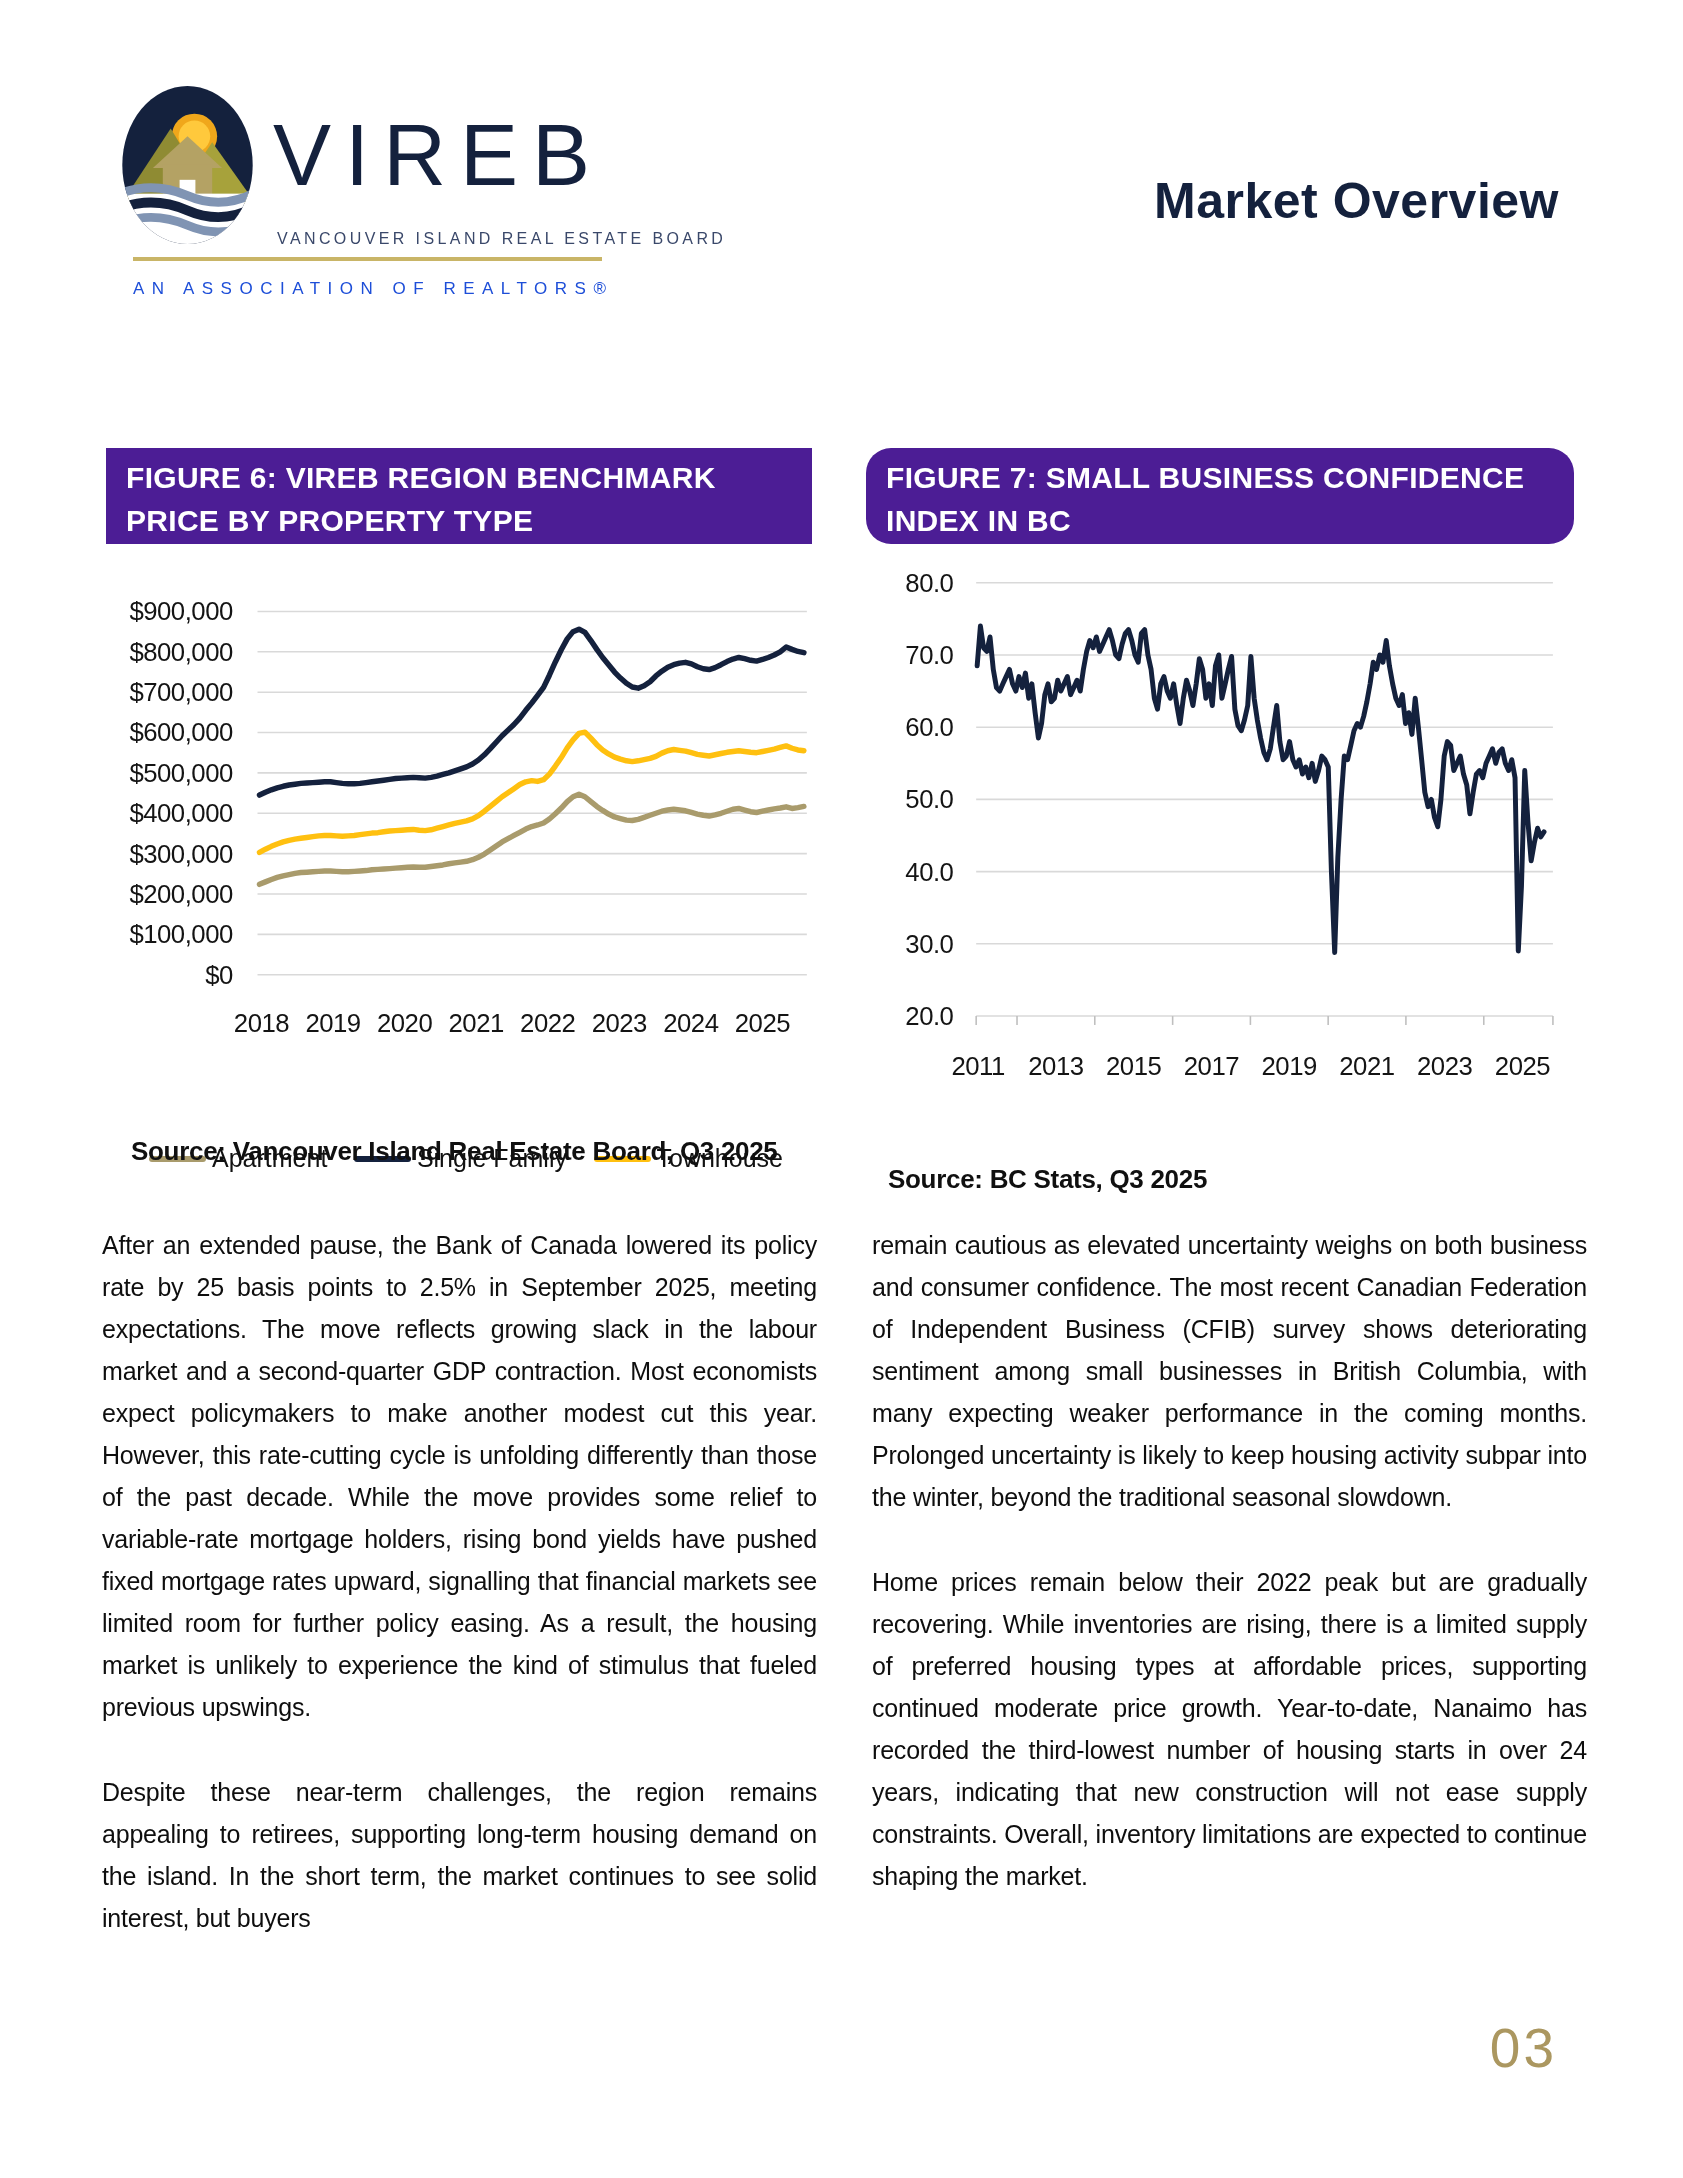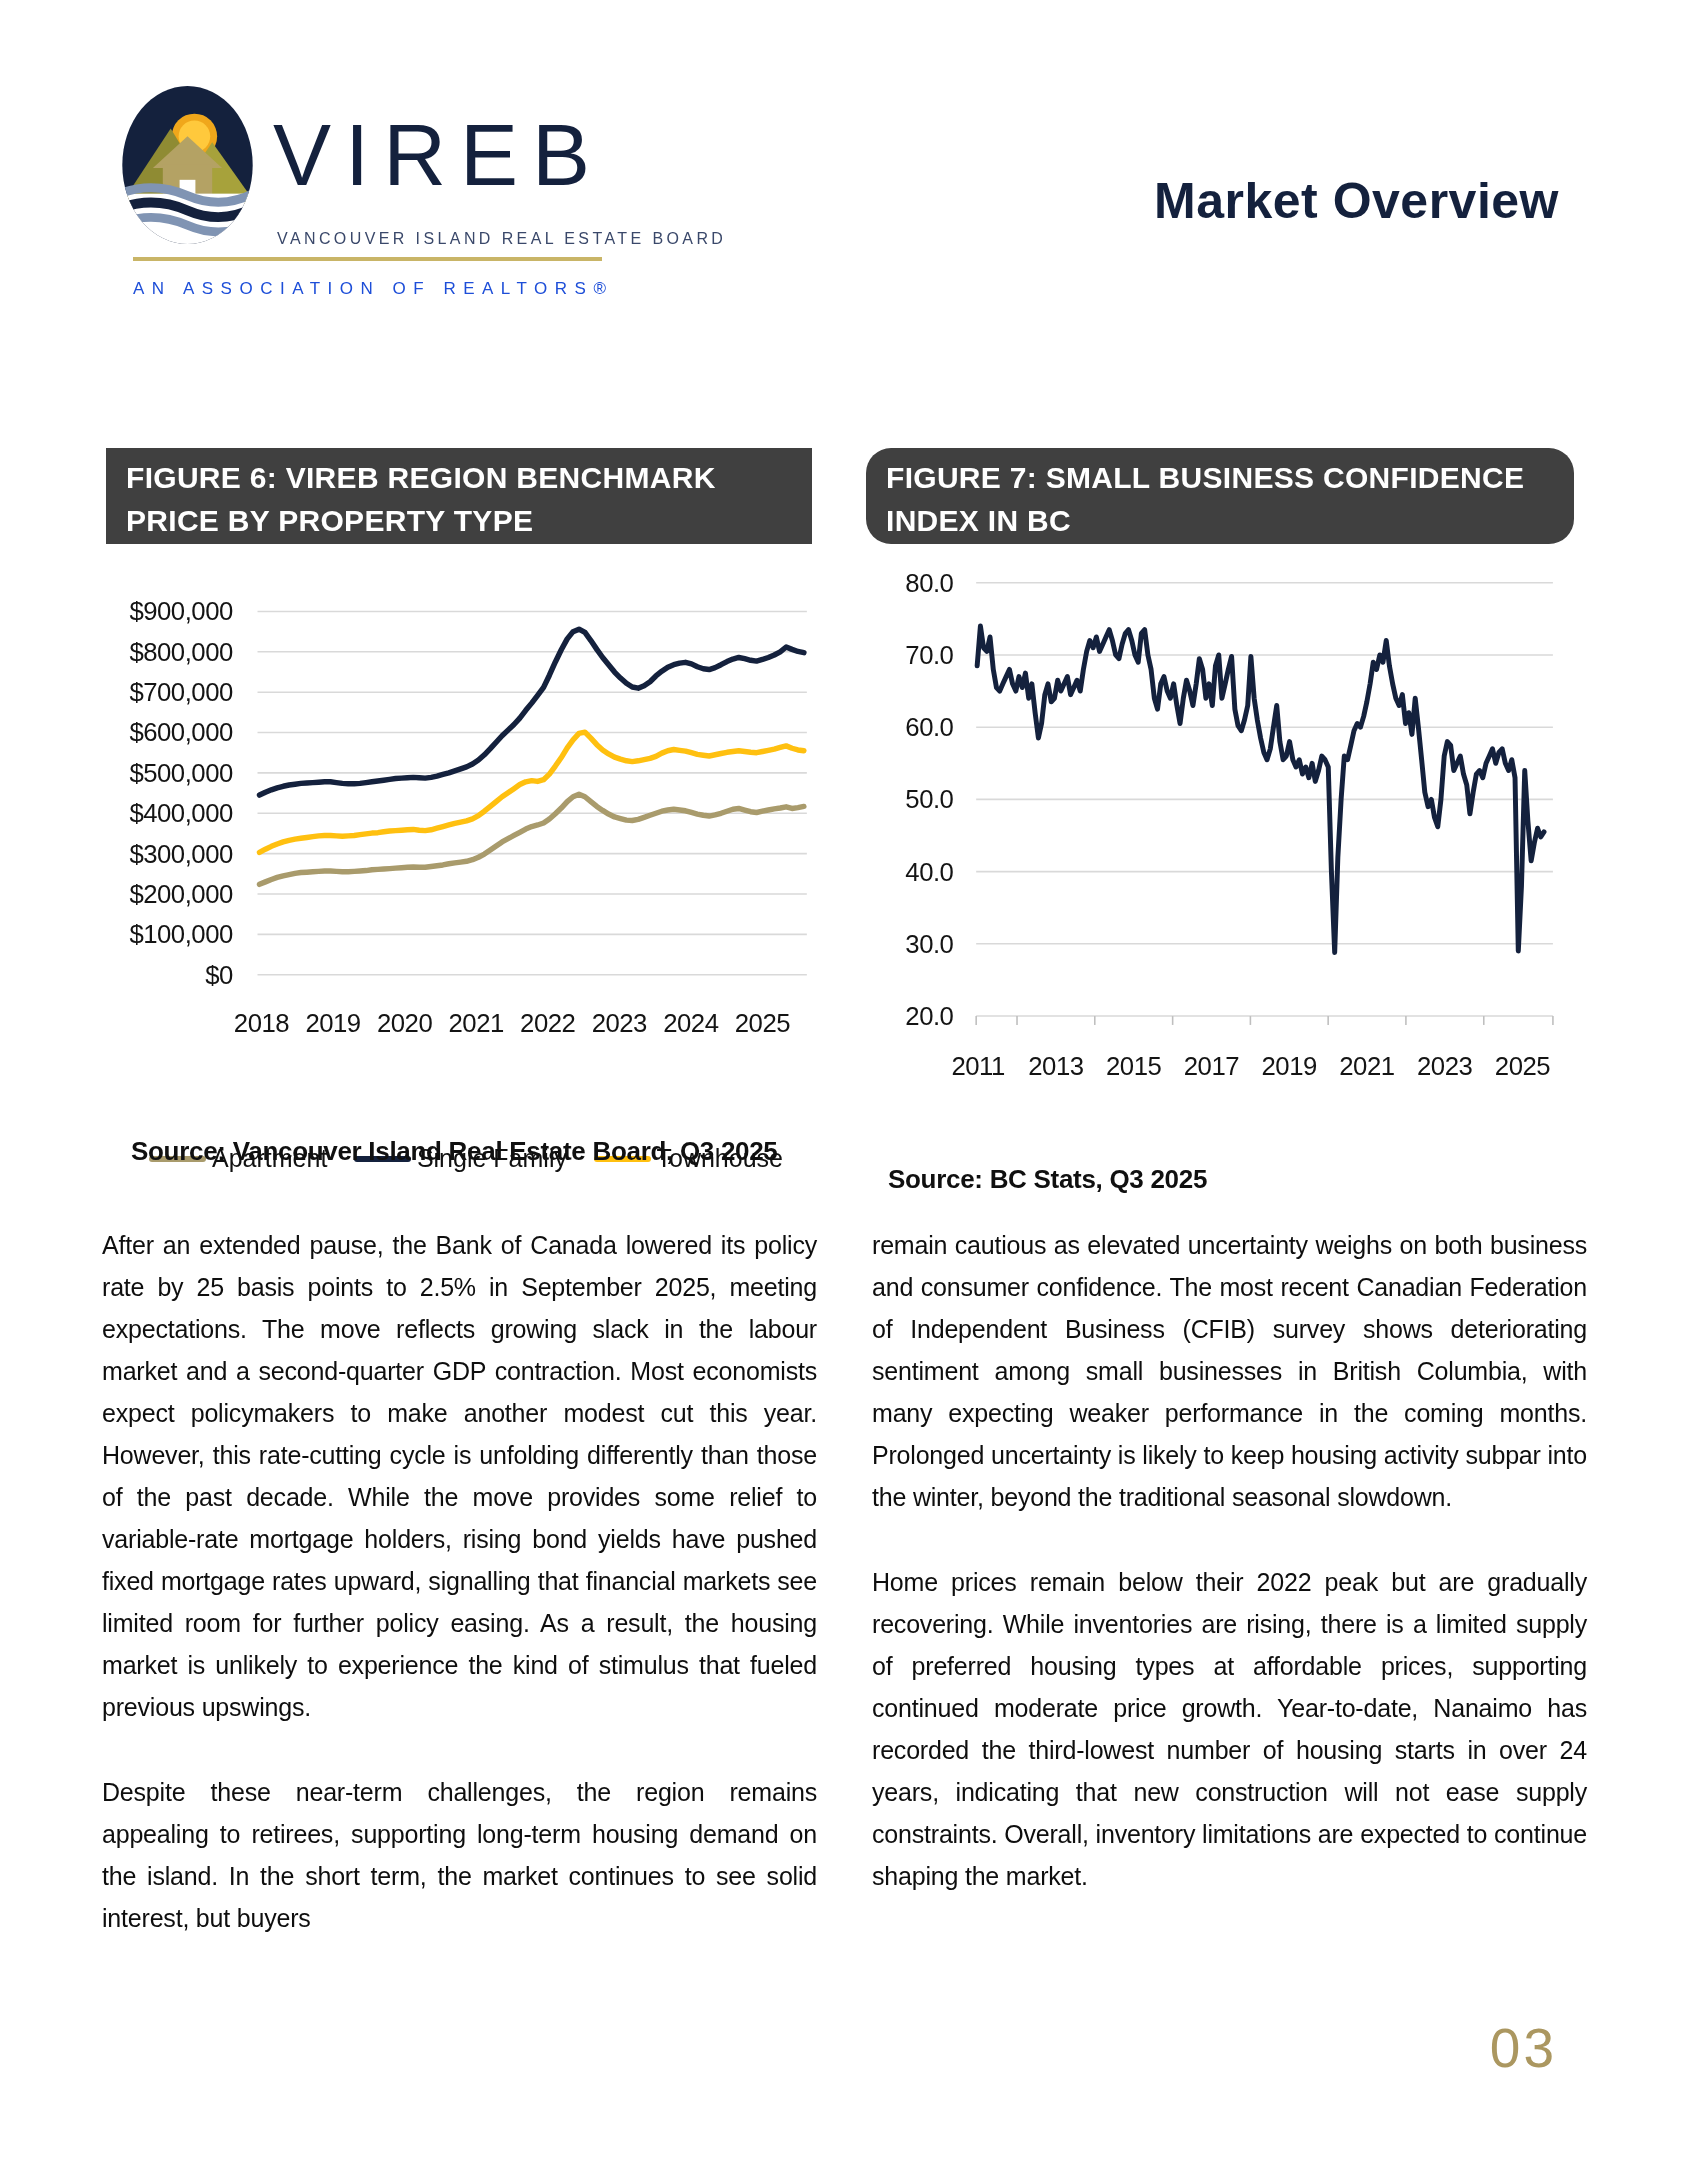"FIGURE 6: VIREB REGION BENCHMARK" .fig-header { background: #404040 -> #4c1d95 }
